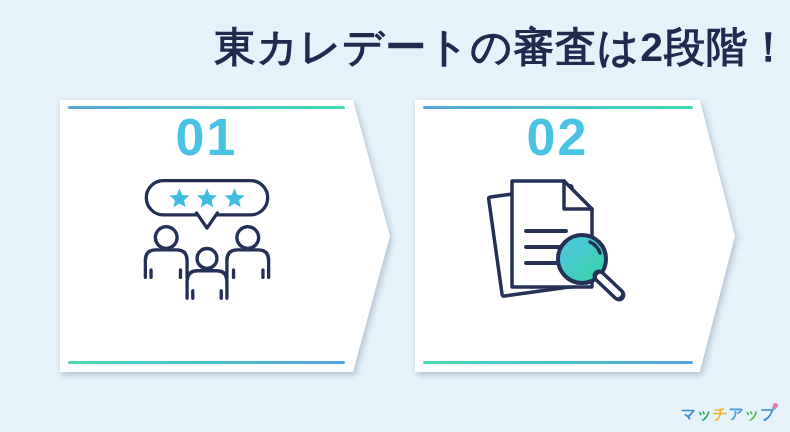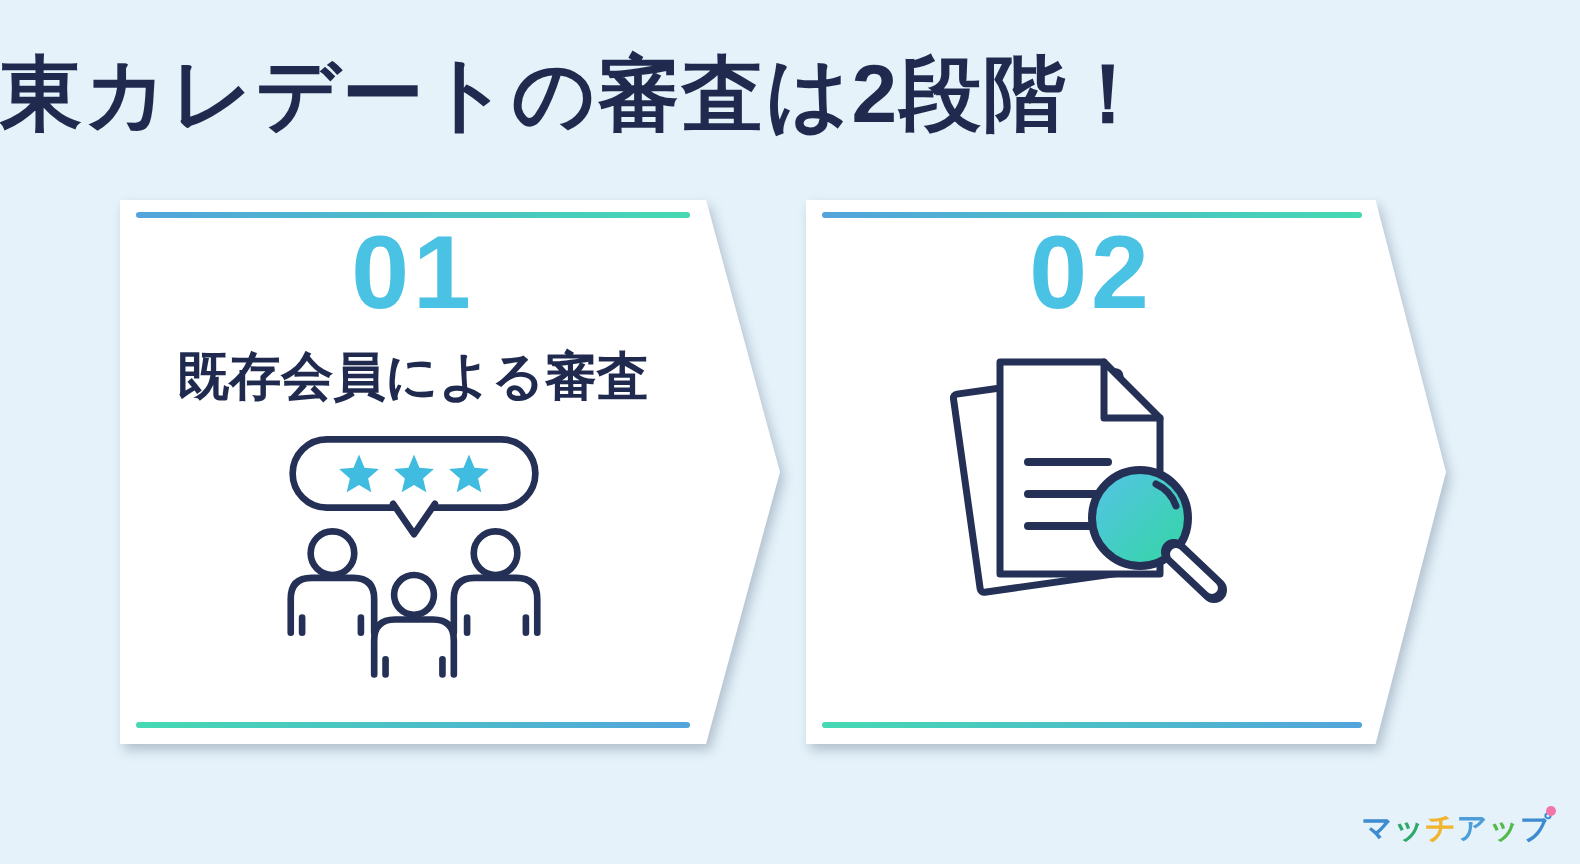"東カレデートの審査は2段階！" .title { text-align: left -> right }
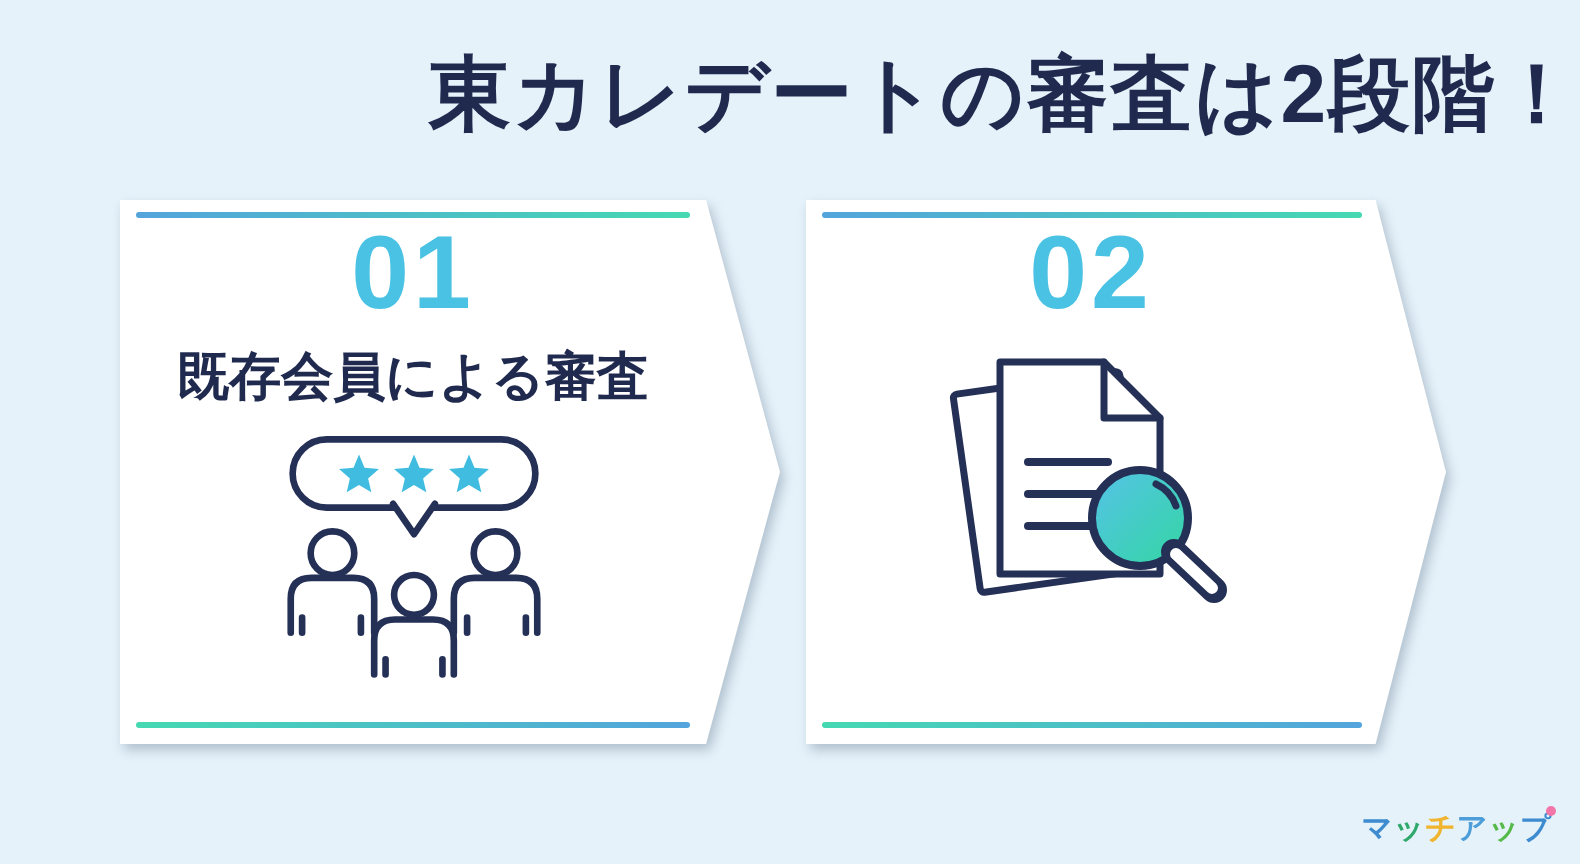"02" .card2 { left: 403px -> 415px }
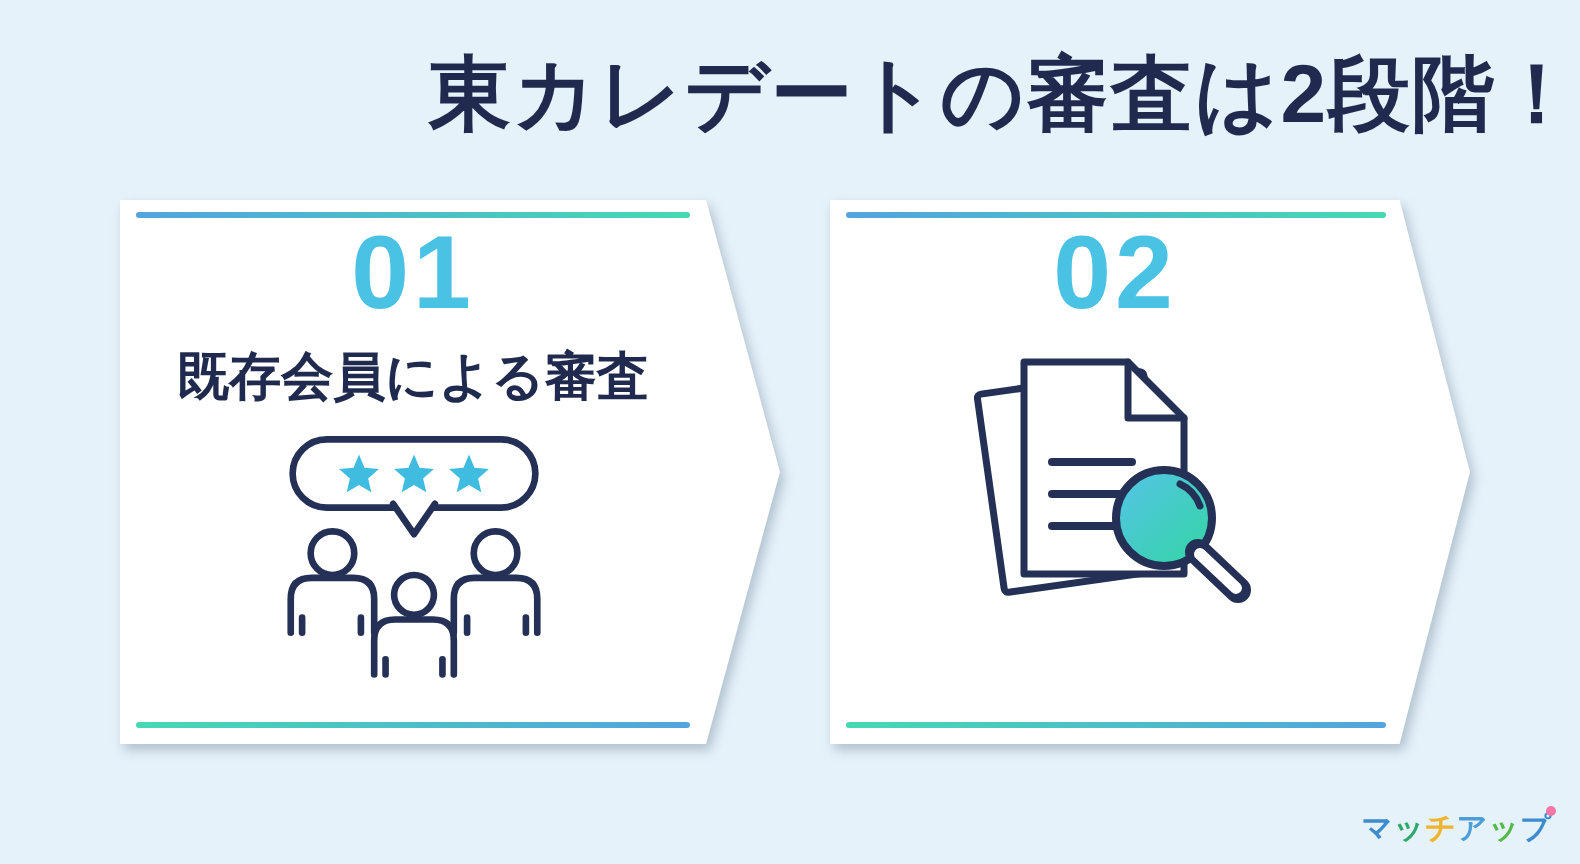"既存会員による審査" div.step-label { html: <div>既存会員による審査</div> -> none }
